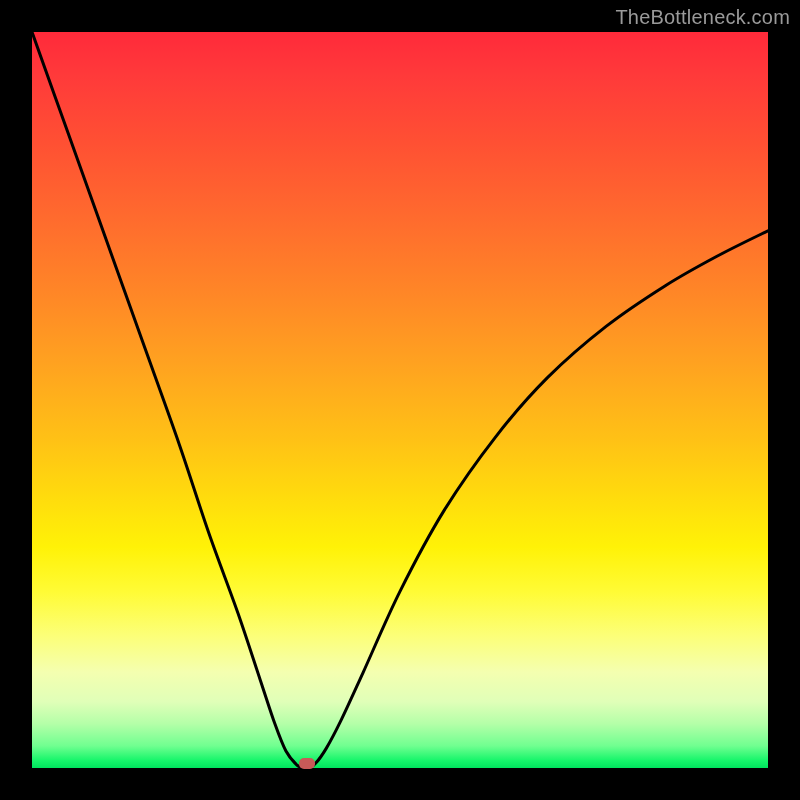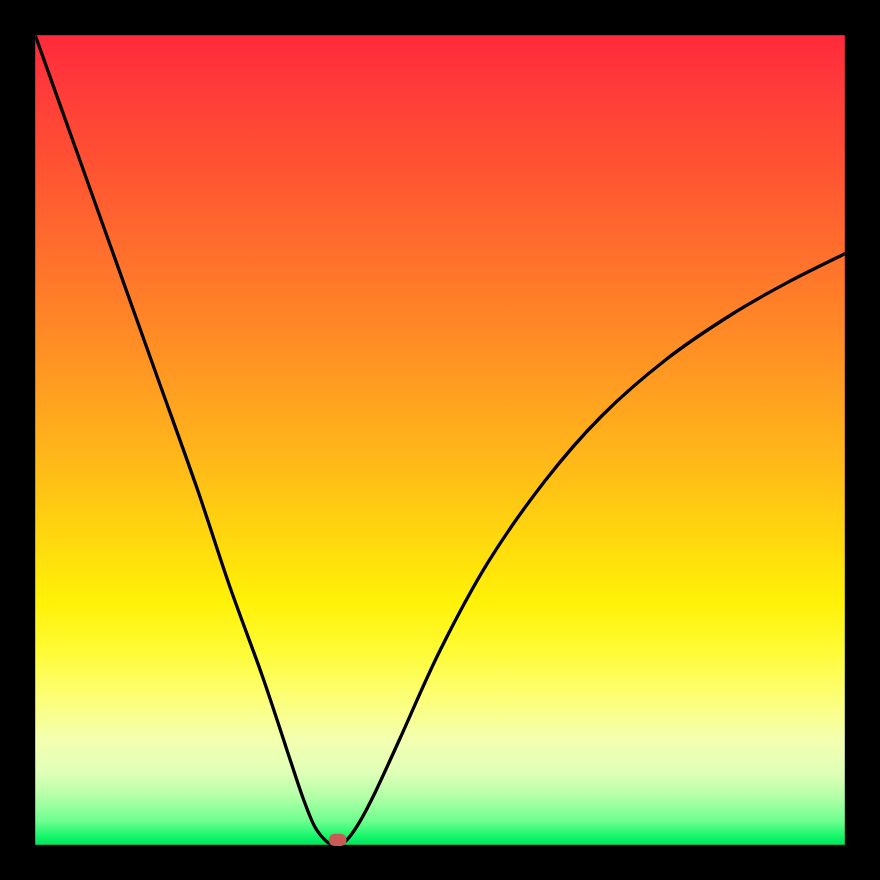"TheBottleneck.com" div.watermark { html: none -> <div>TheBottleneck.com</div> }
